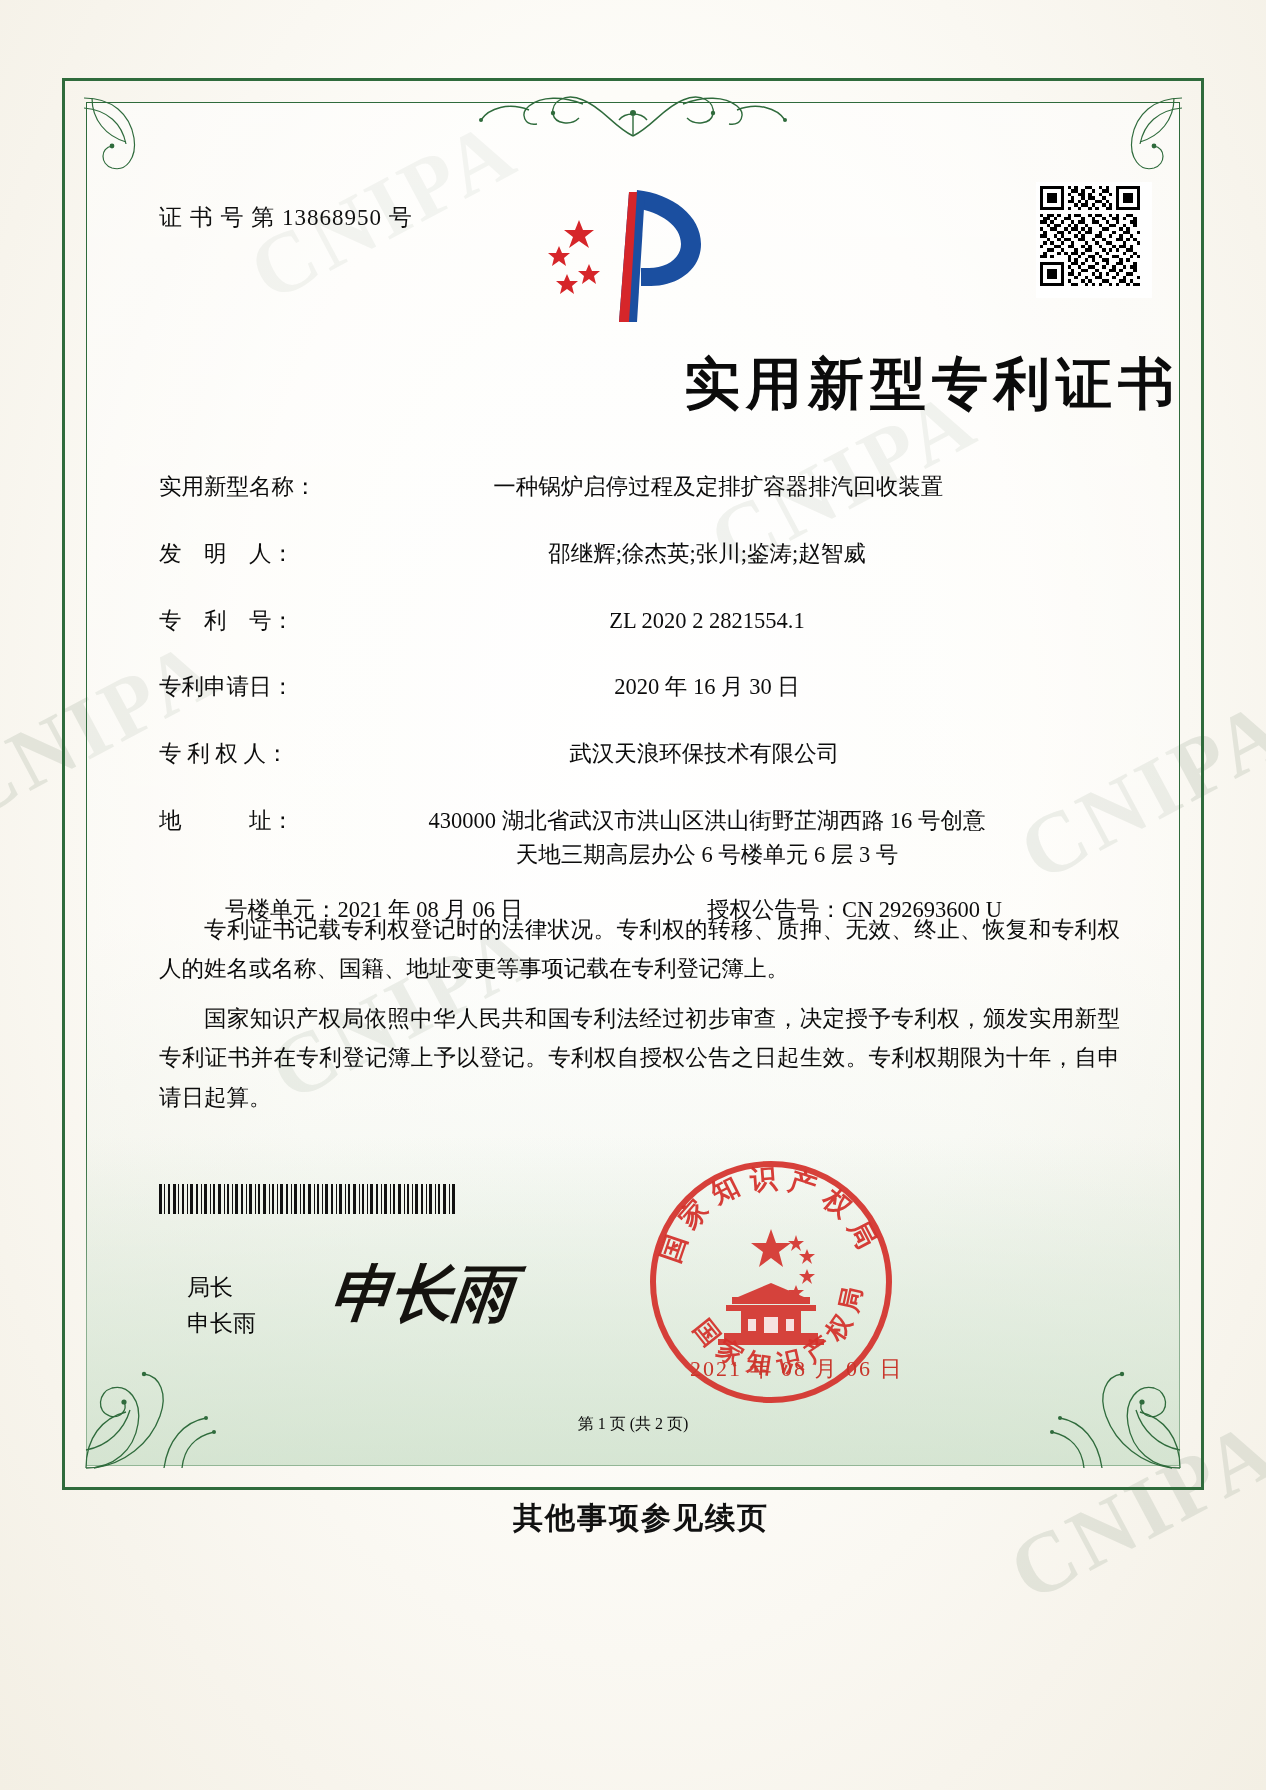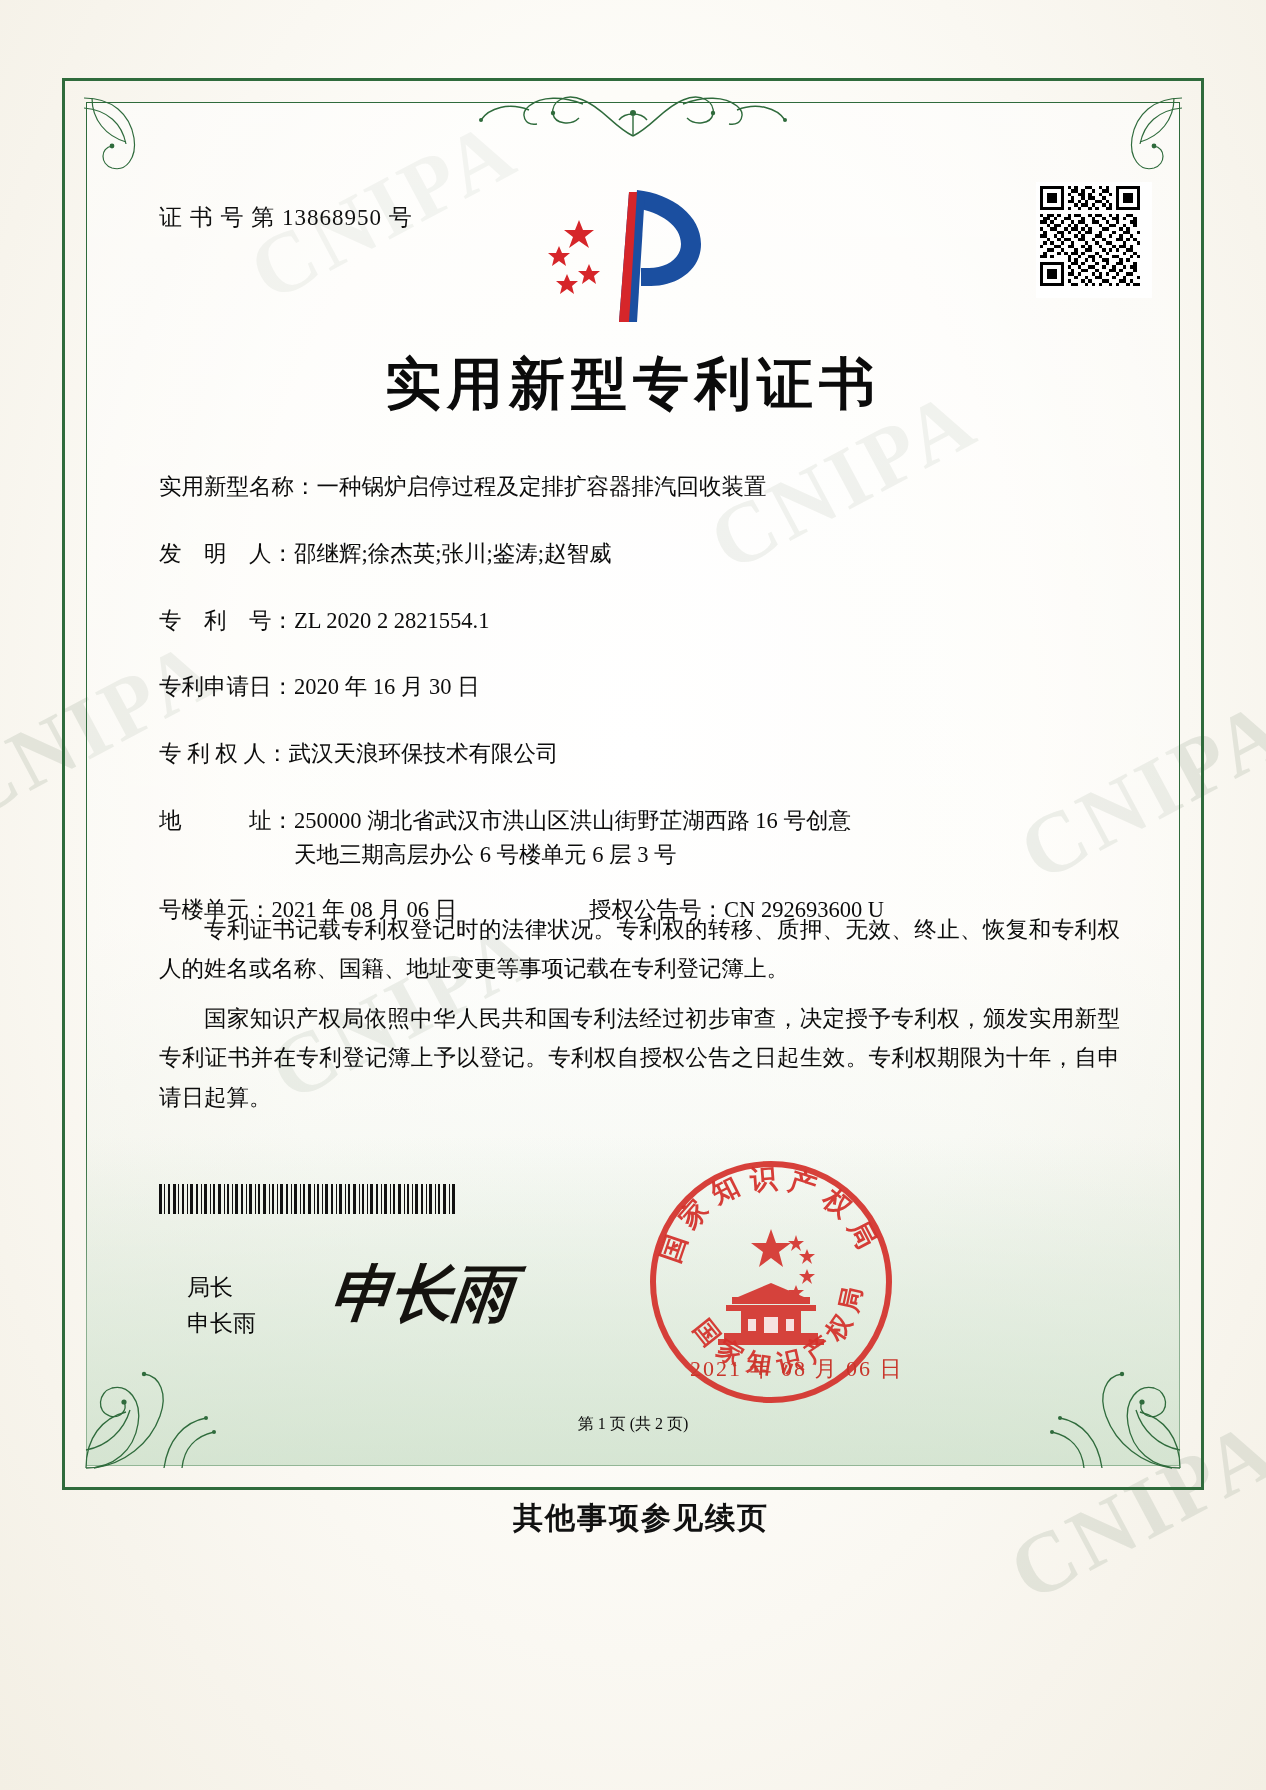"实用新型专利证书" #doc-title { text-align: center -> right }
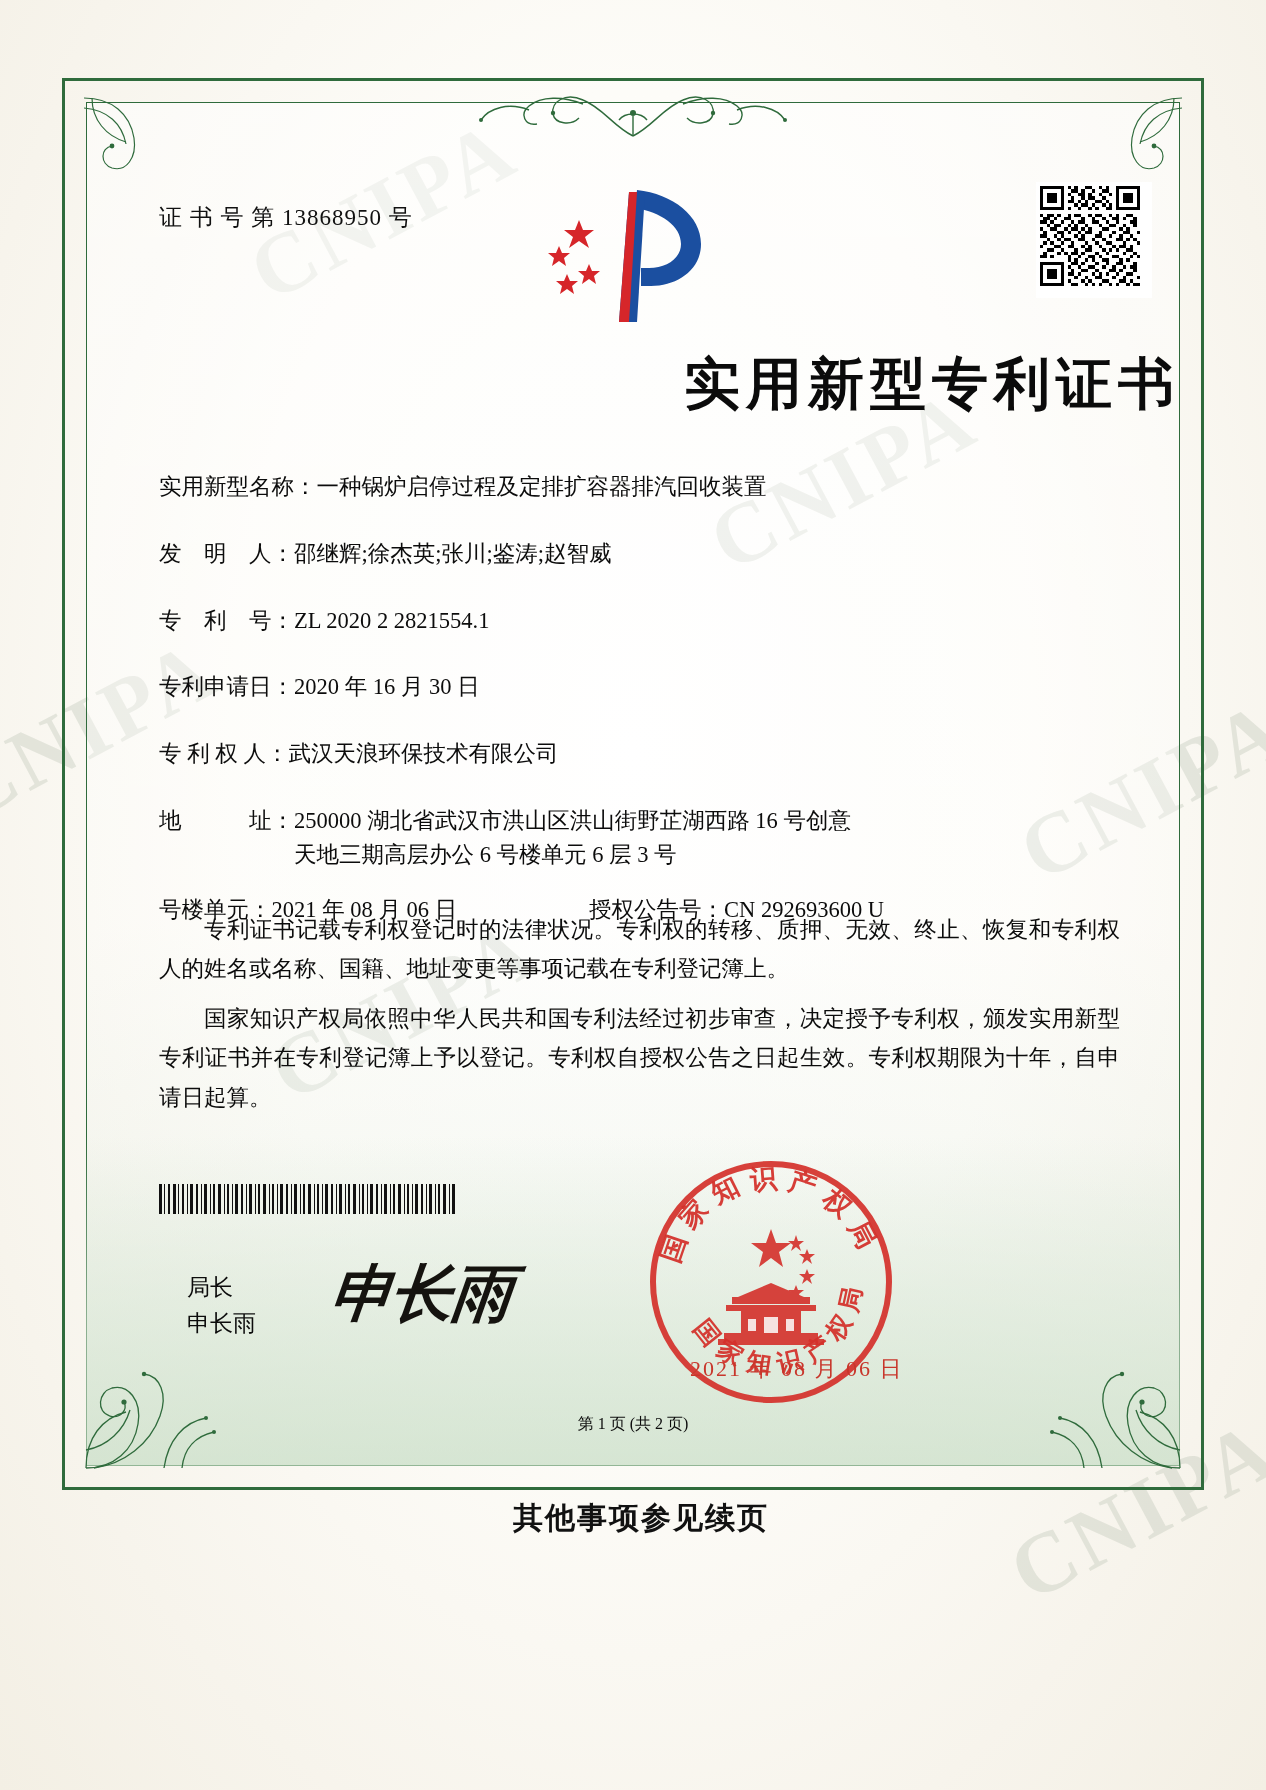"实用新型名称：" #fields { text-align: none -> center }
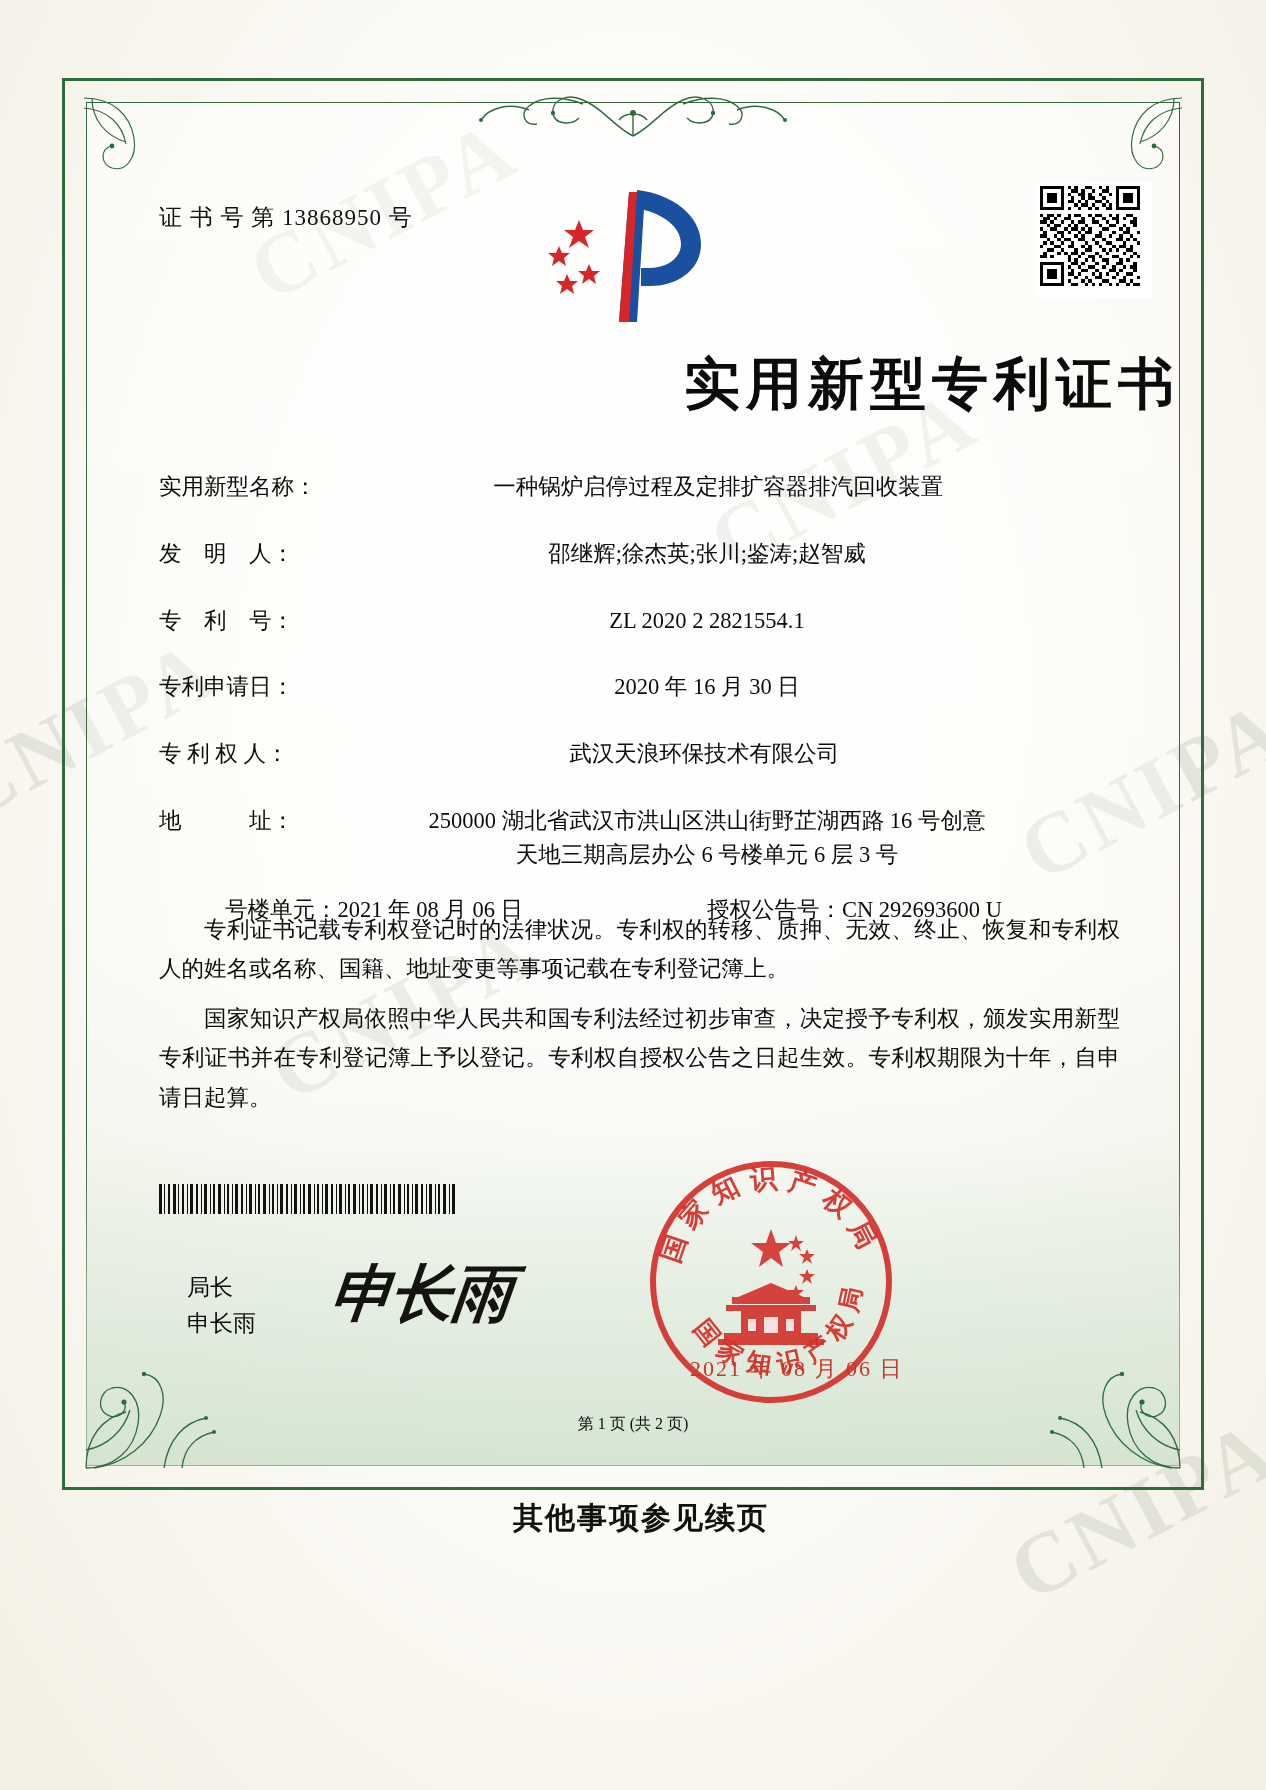"250000 湖北省武汉市洪山区洪山街野芷湖西路 16 号创意" span { text: 250000 -> 430000 }
